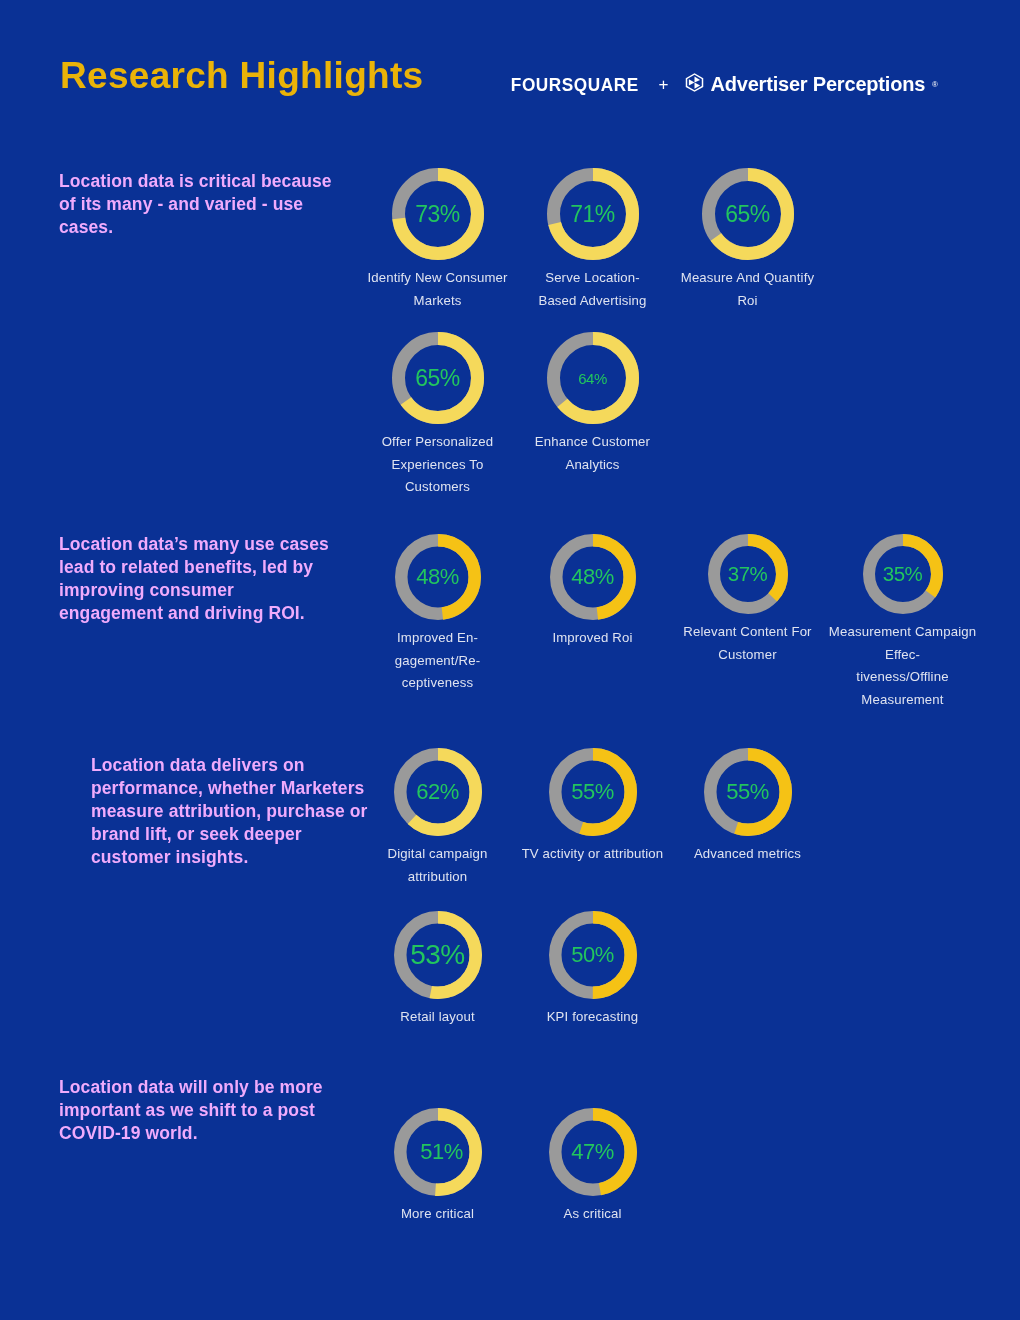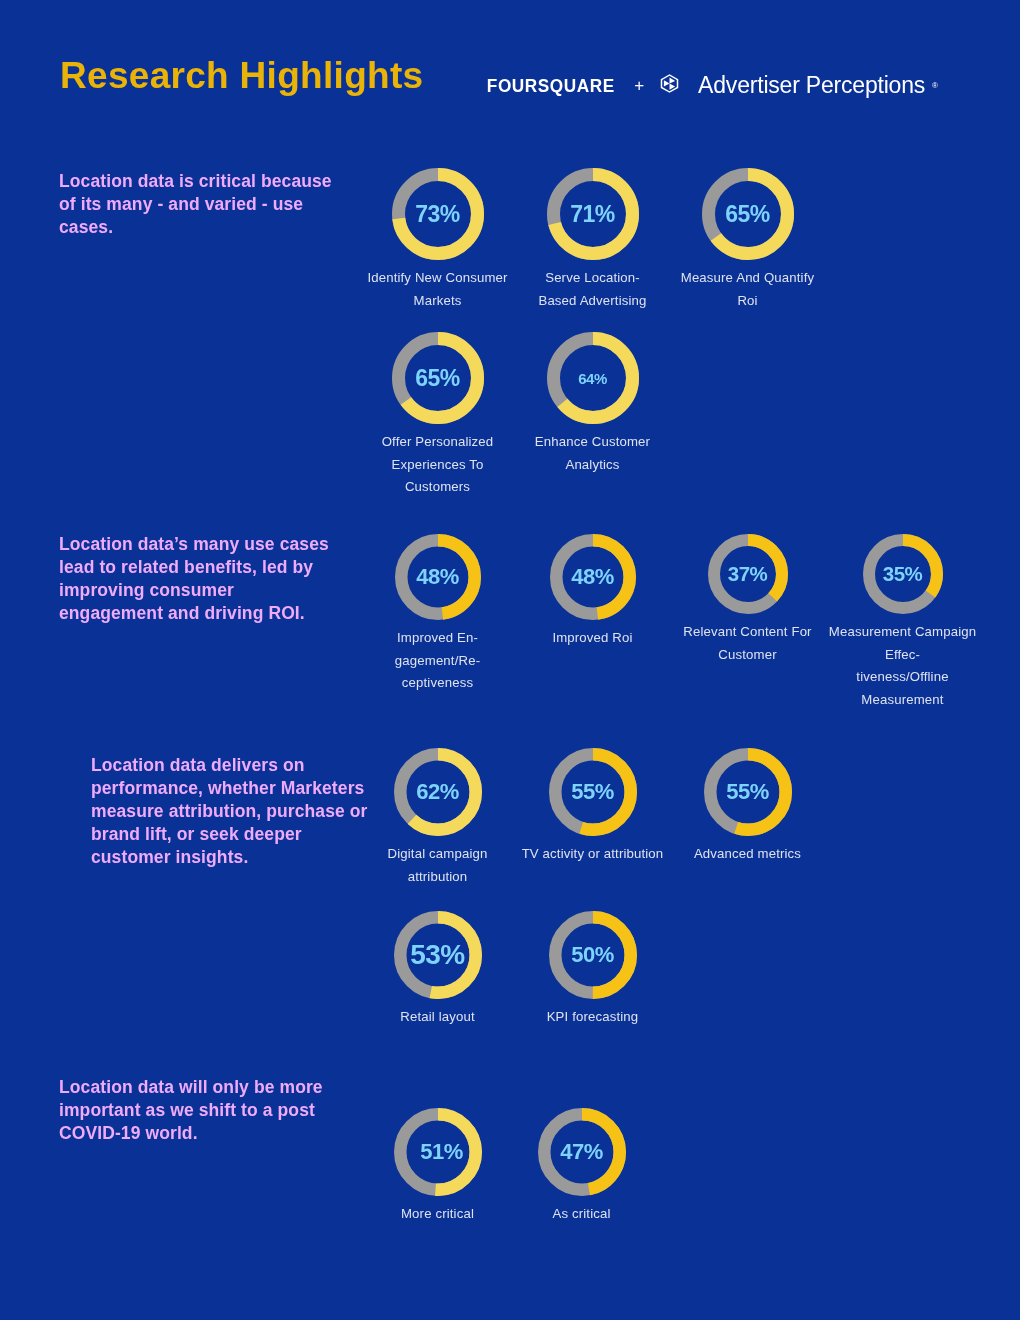"Advertiser Perceptions" #ap-logo-text { font-size: 23px -> 20px; font-weight: normal -> bold; margin-left: 12px -> none }
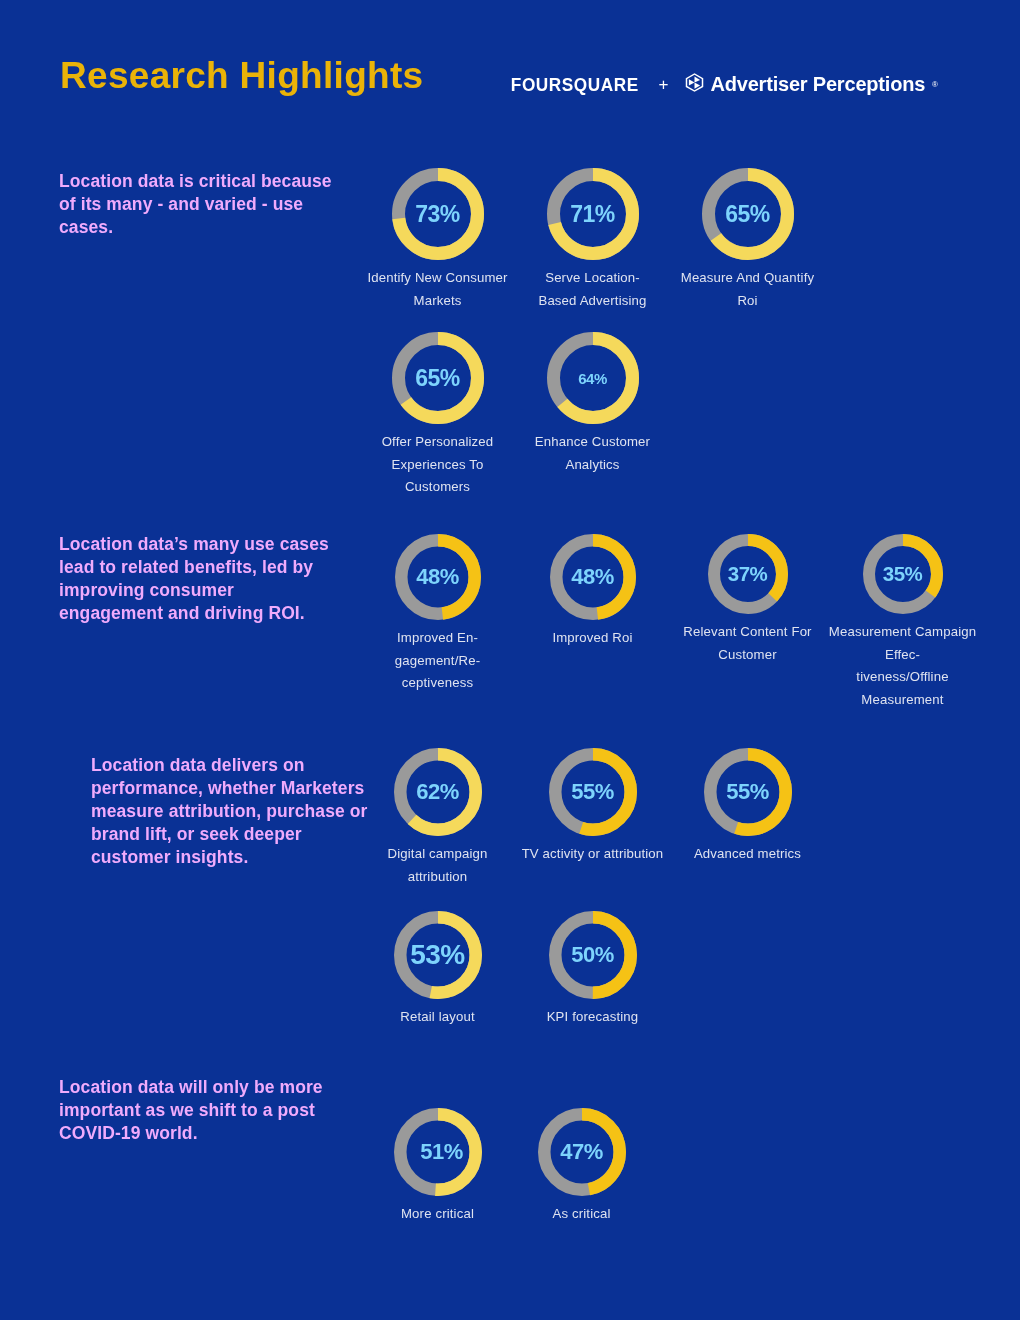"73%" .donut-value { color: #7dd3fc -> #22c55e; font-weight: bold -> normal }
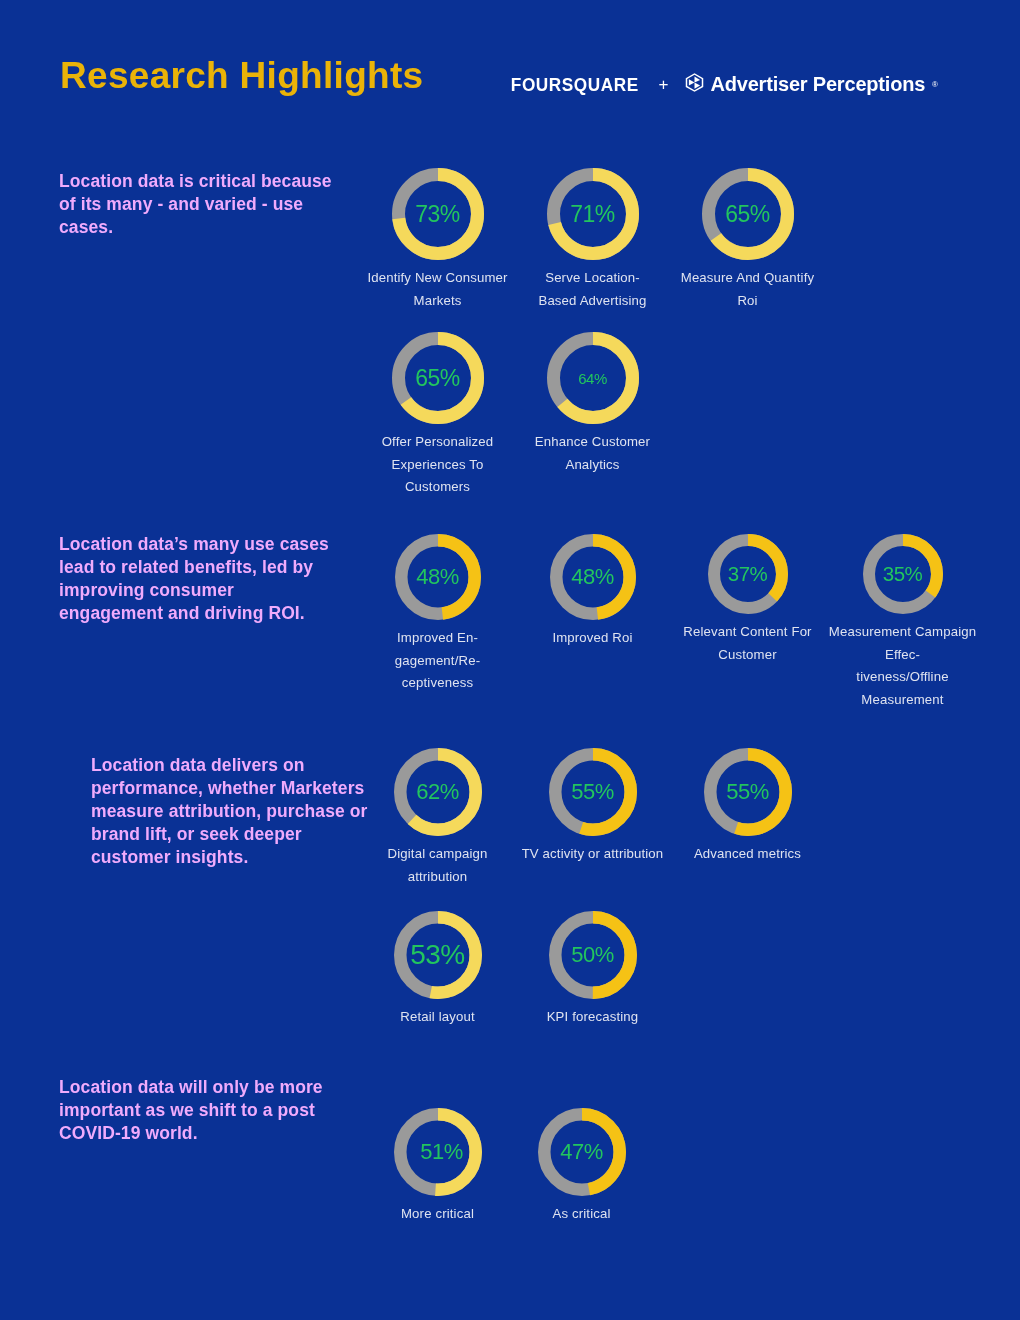"47%" div.donut-cell { left: 144px -> 155px }
